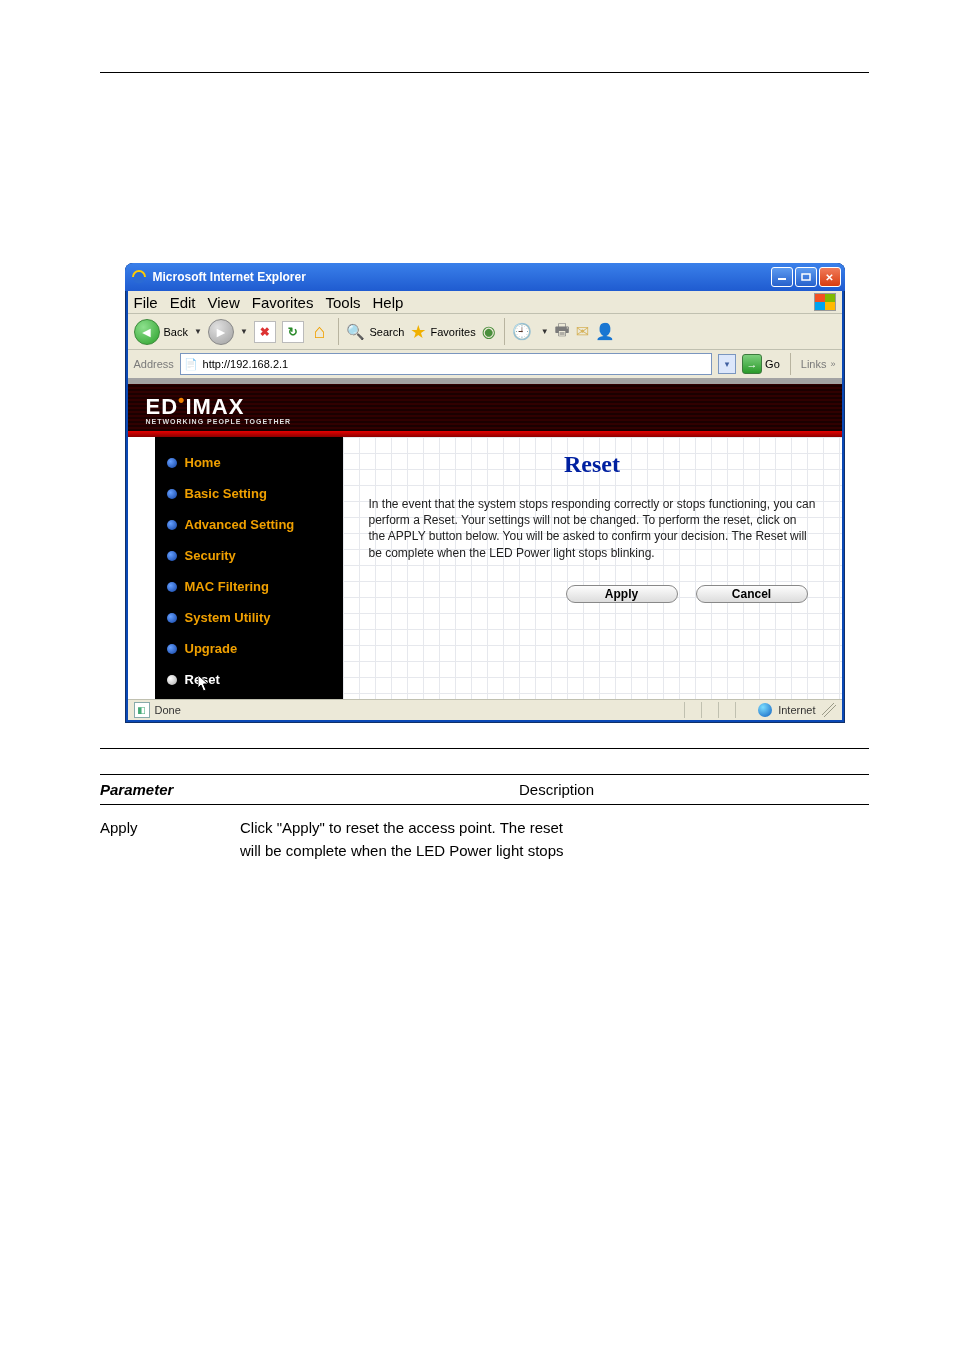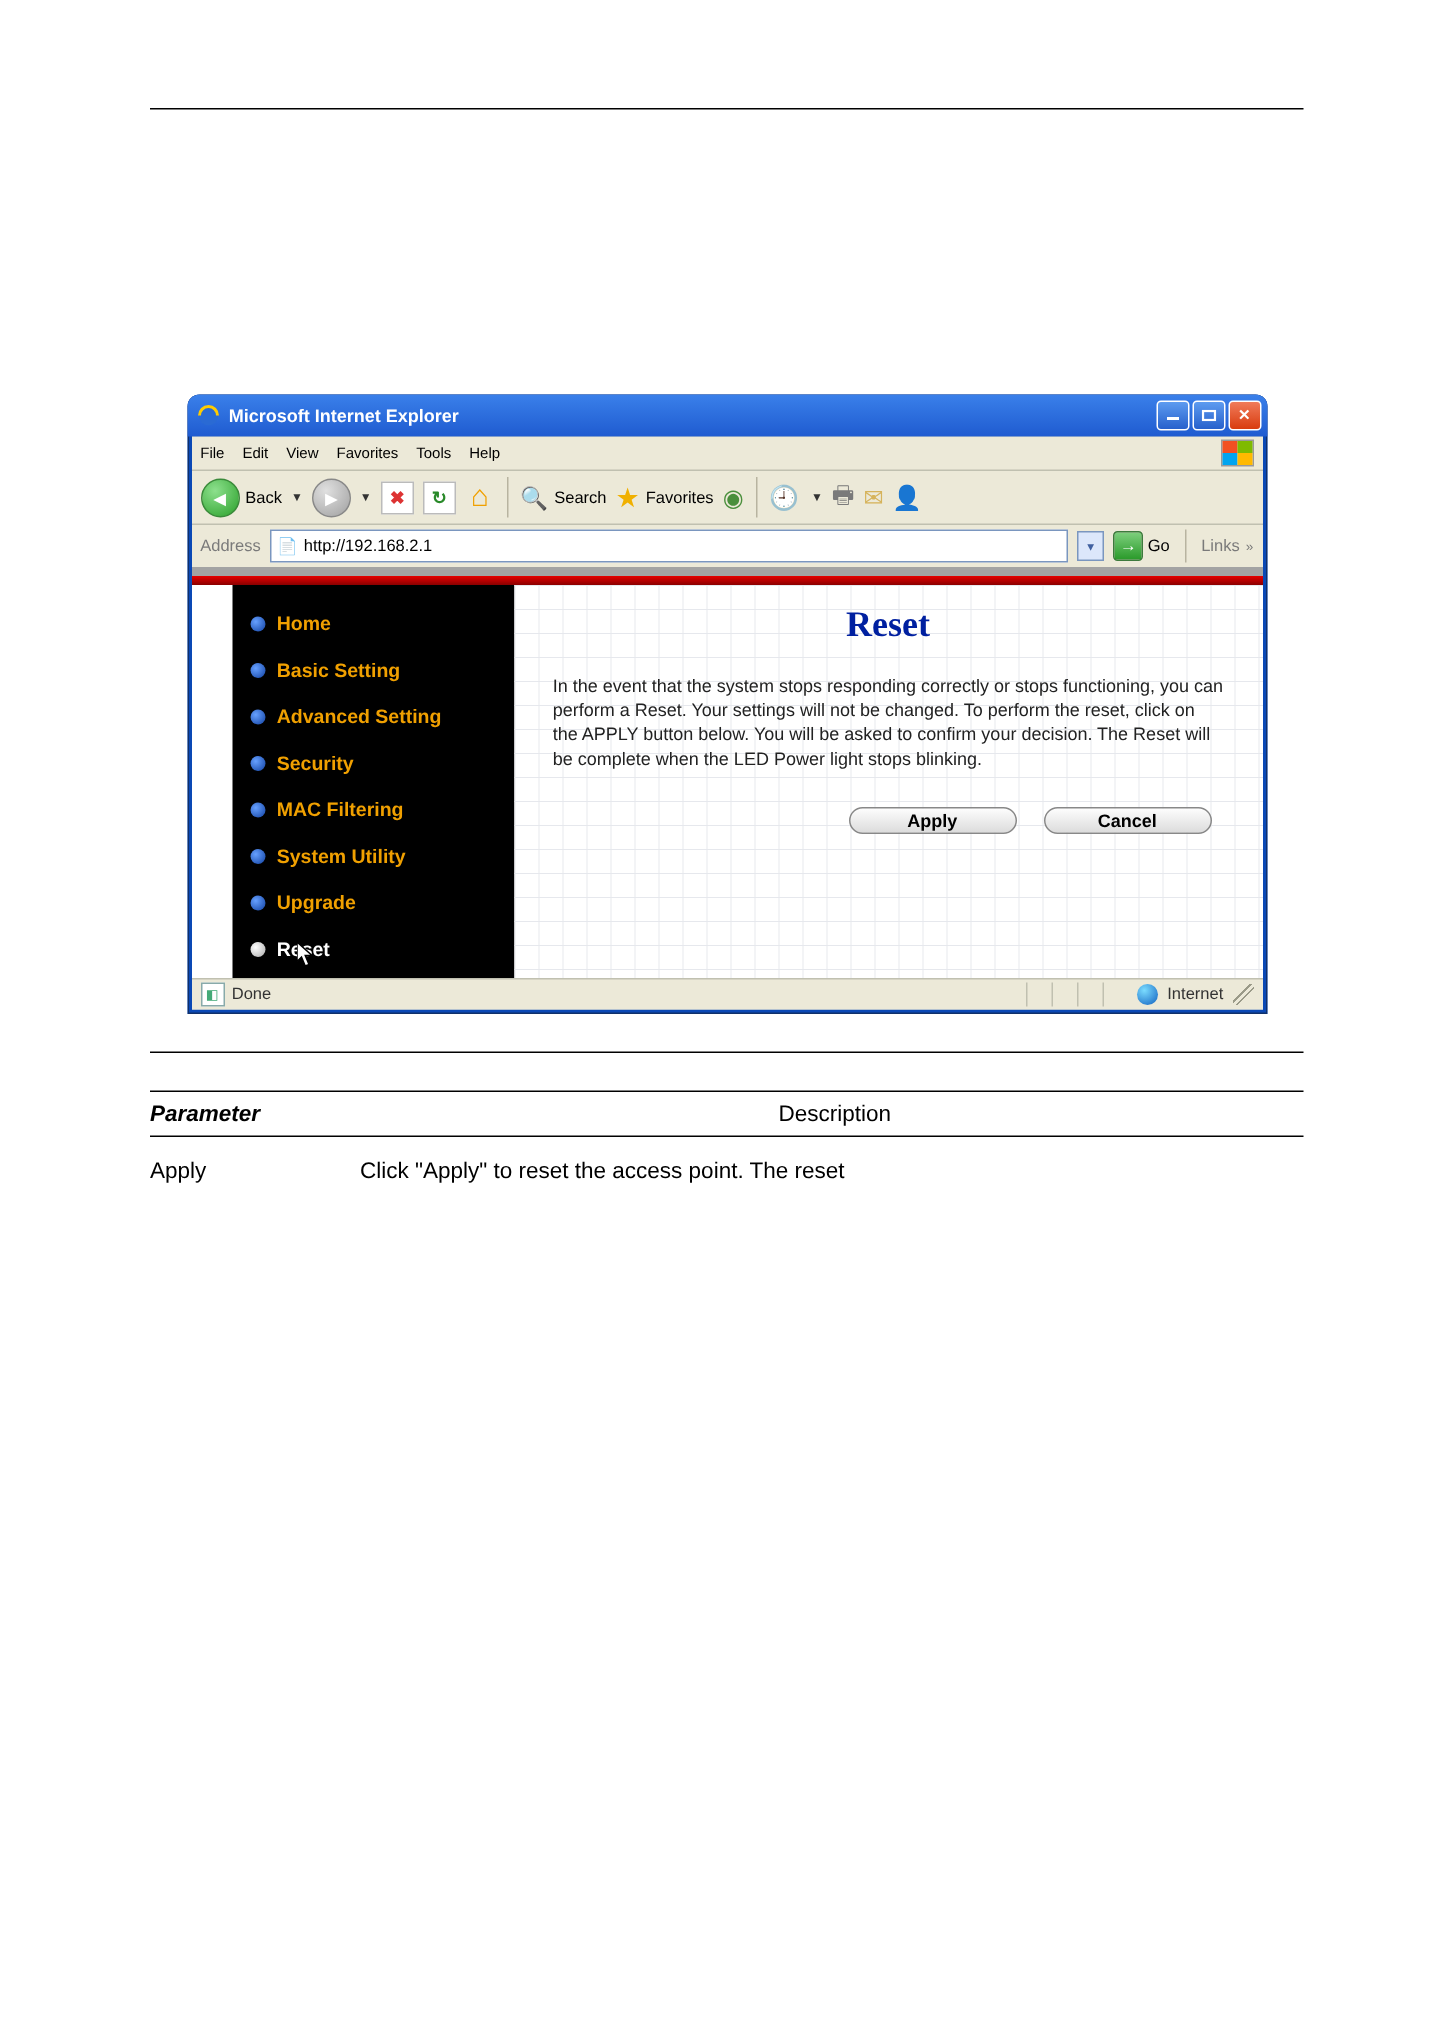"File" .menu { font-size: 10px -> 15px }
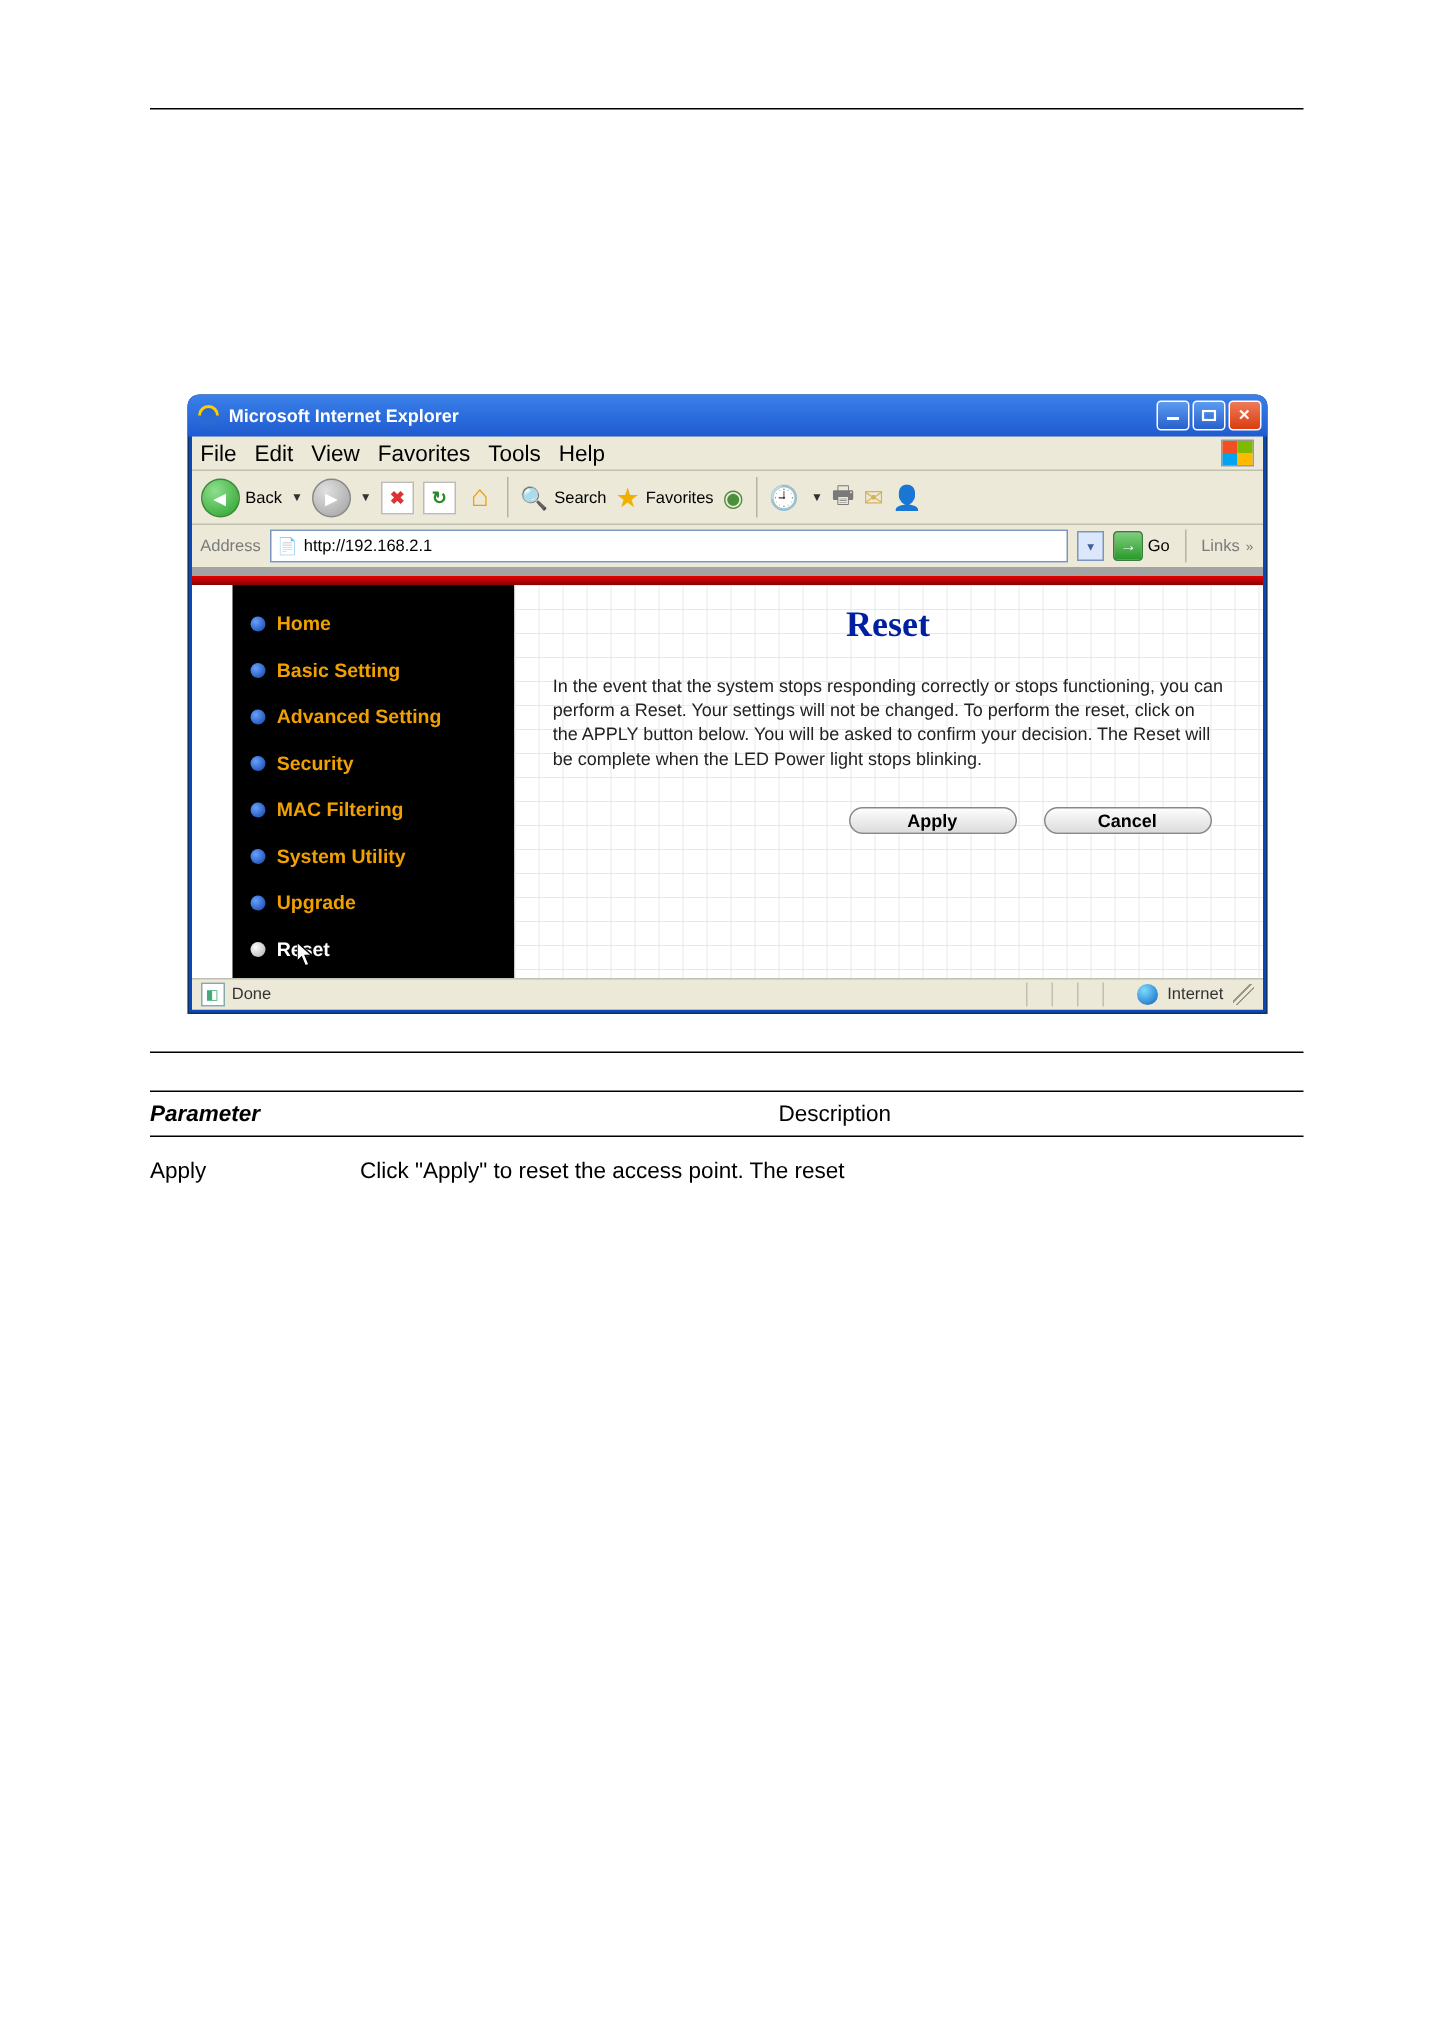"ED•IMAX" div.brandbar { html: none -> <div> <div> ED<span>•</span>IMAX <span>NETWORKING PEOPLE TOGETHER</span> </div> </div> }
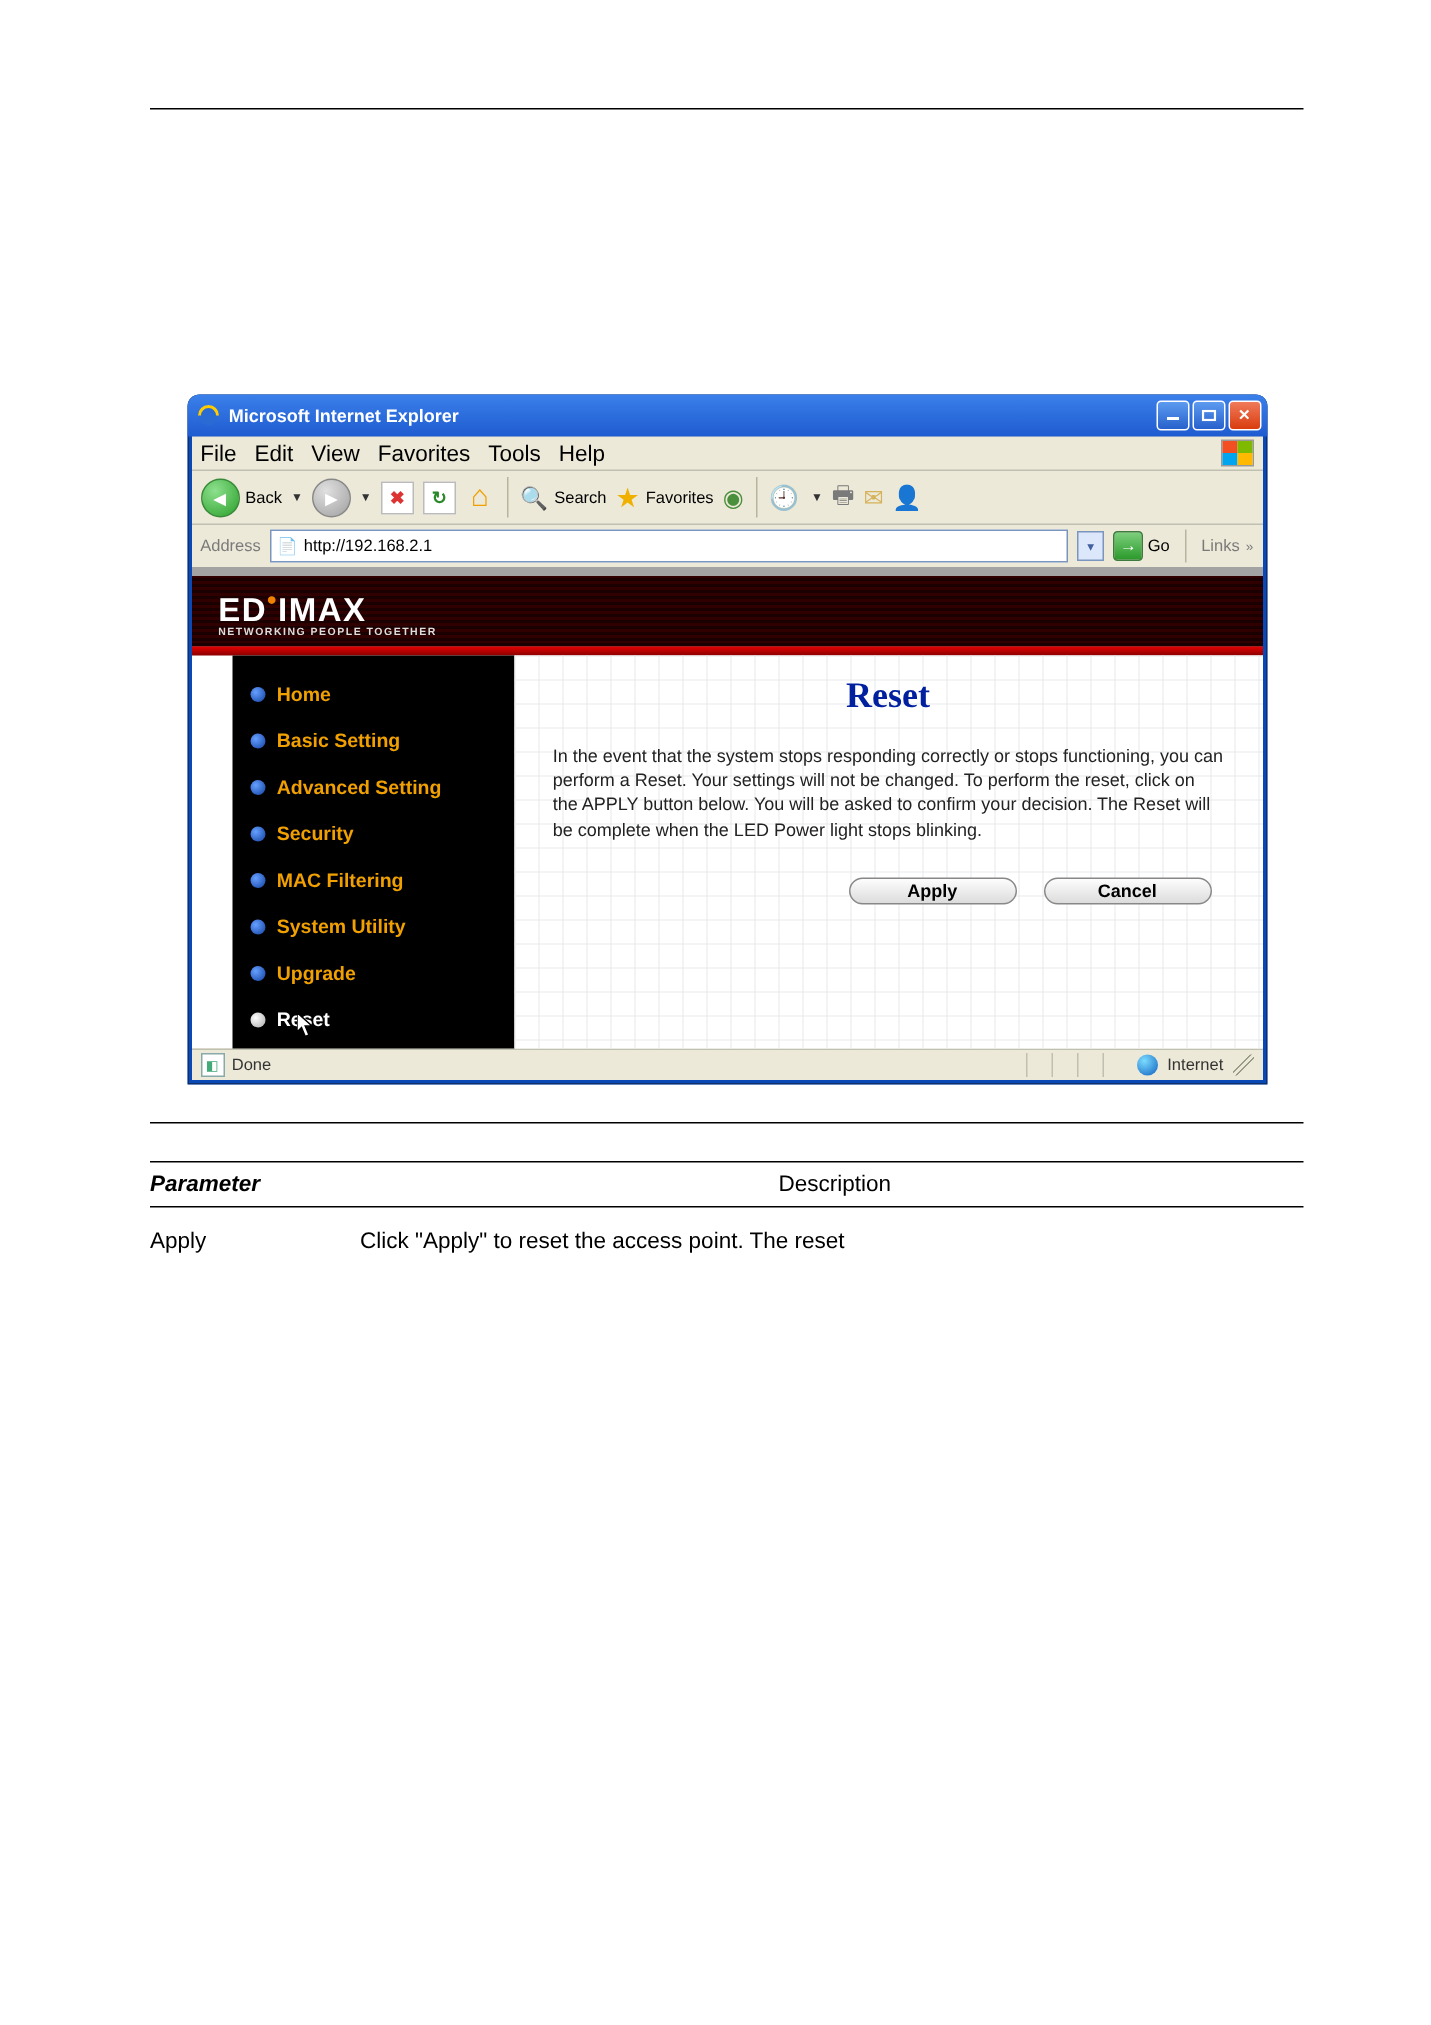"will be complete when the" span { html: none -> <span>will be complete when the LED Power light stops</span> }
